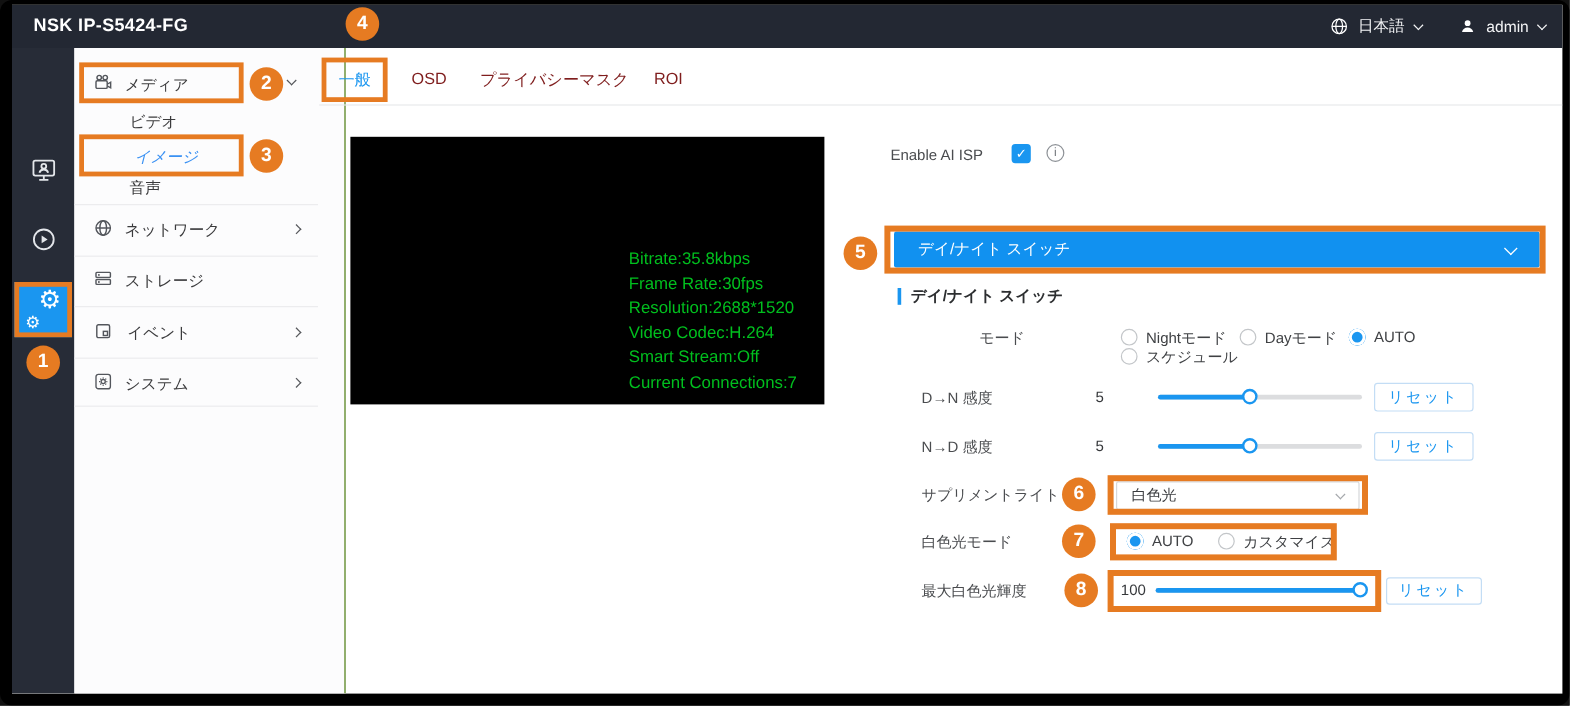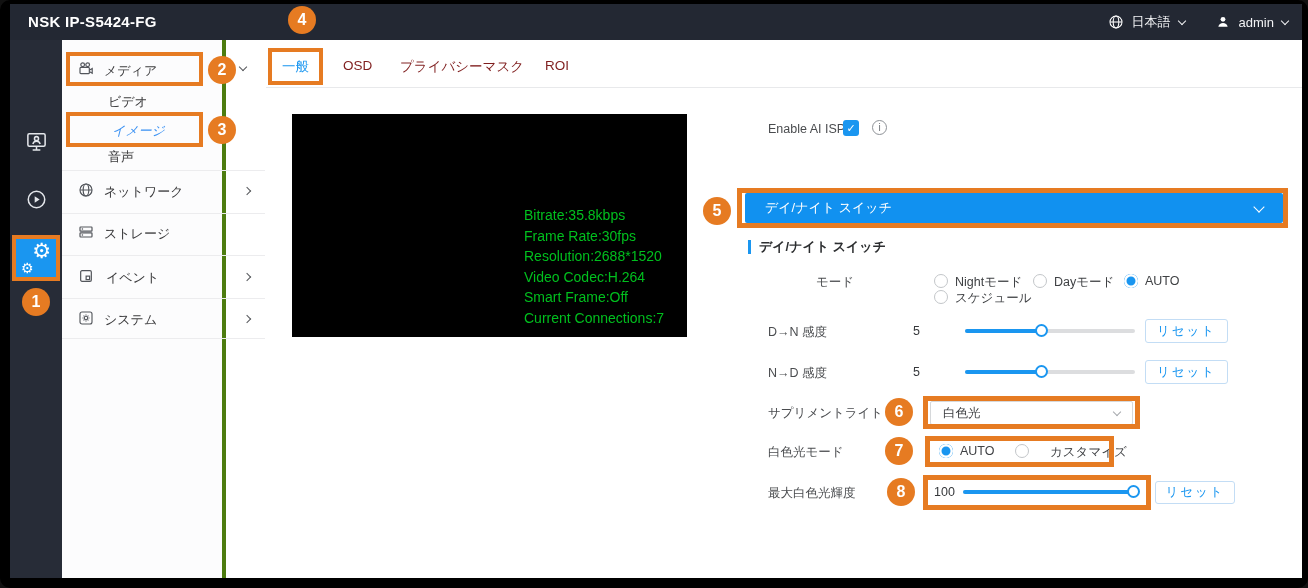"メディア" .menu { border-right: 4px solid #4d7c0f -> 1px solid #4d7c0f; width: 164px -> 226px }
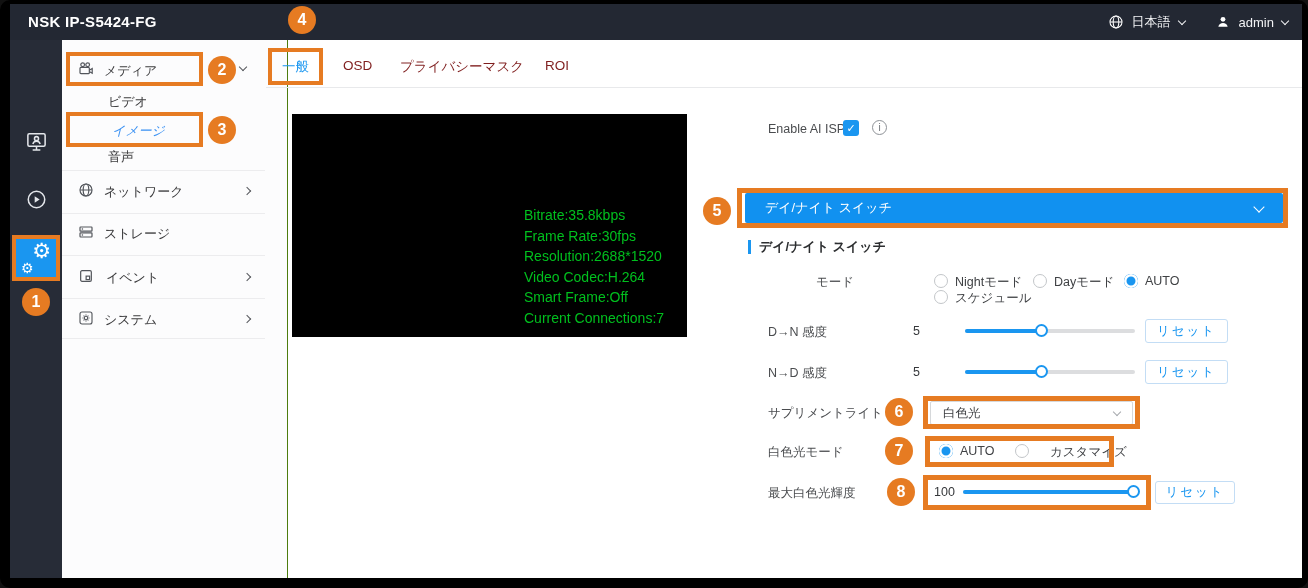"Enable AI ISP" div.flabel { left: 758px -> 732px }
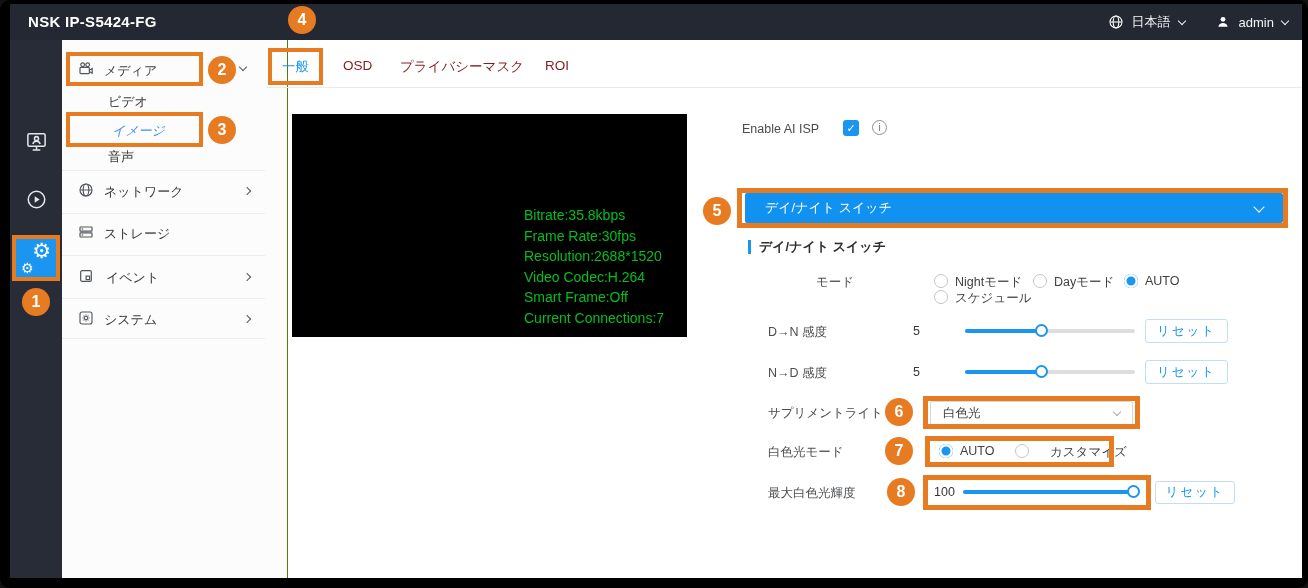"Smart Frame:Off" div { text: Frame:Off -> Stream:Off }
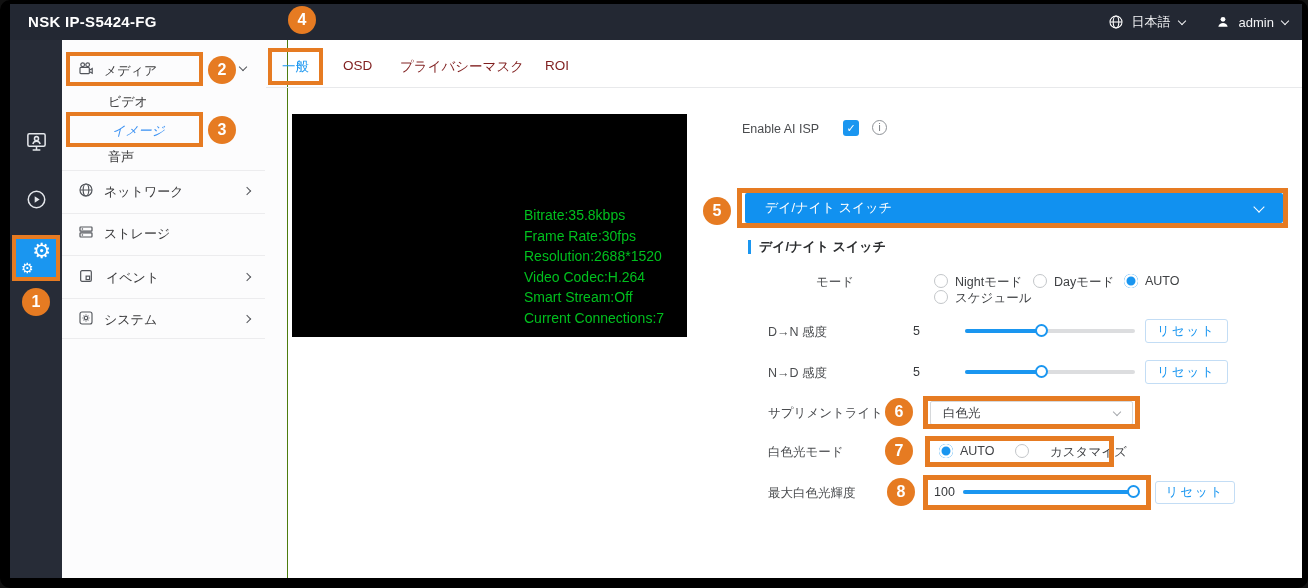"カスタマイズ" div.rlabel { margin-left: 14px -> none }
